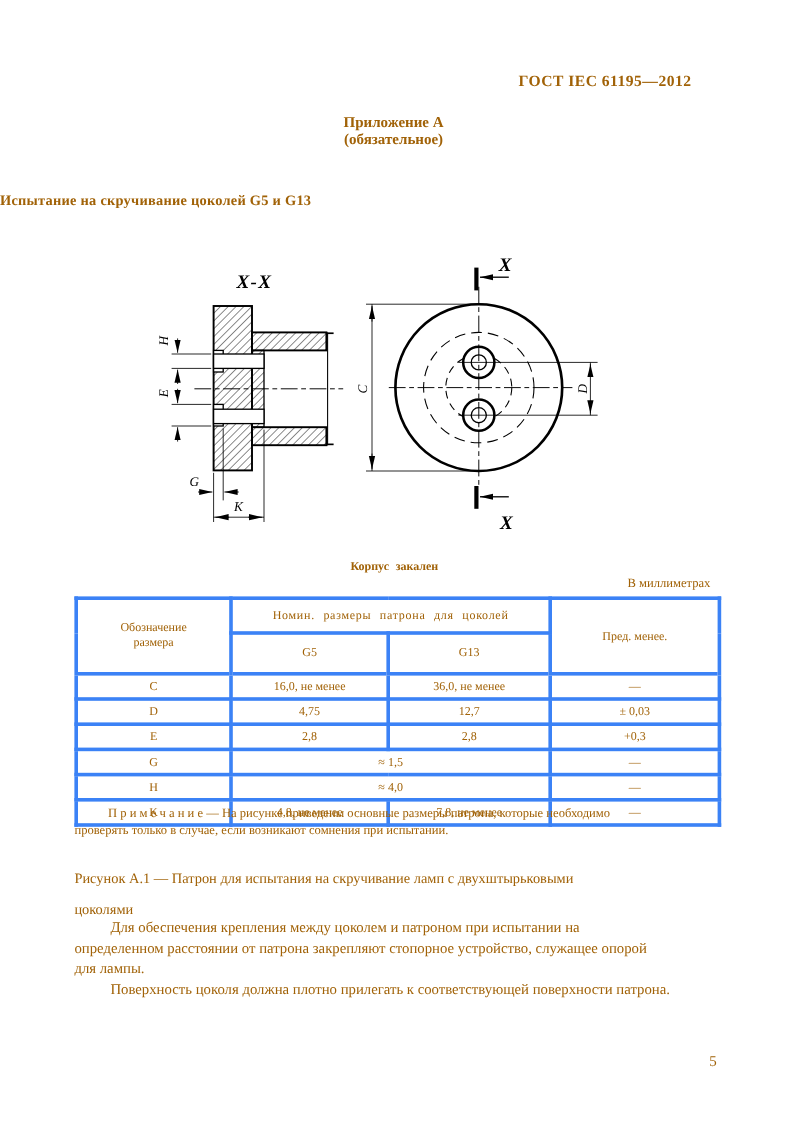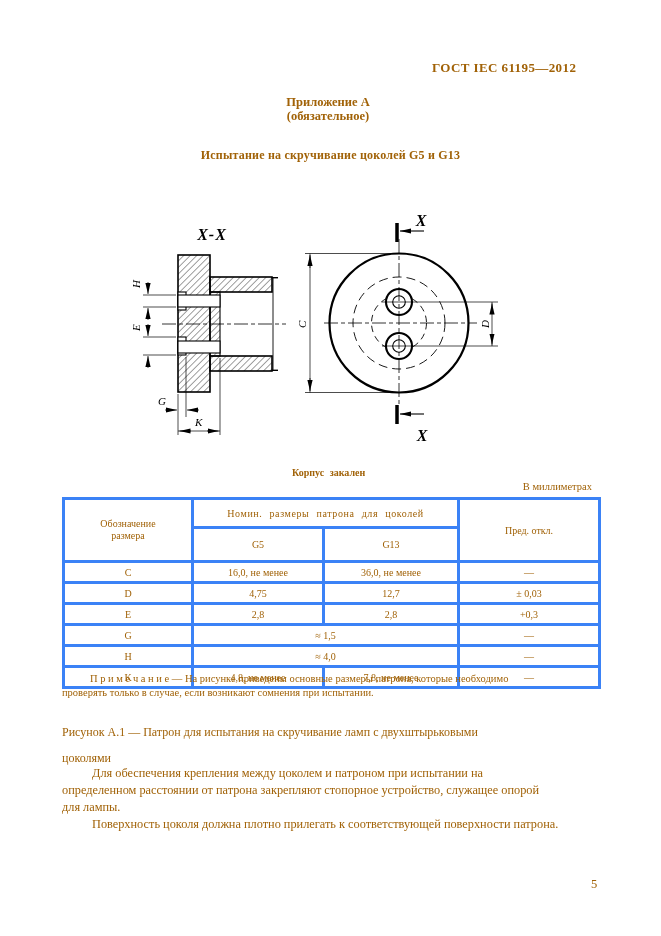"Испытание на скручивание цоколей G5" .app-title { text-align: center -> none; top: 148px -> 160px }
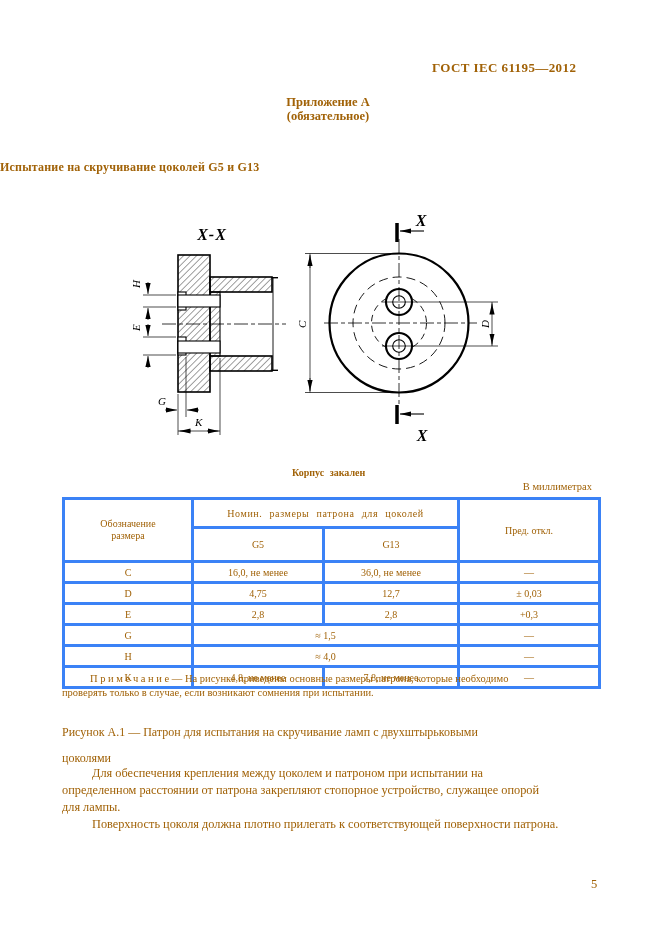"Пред. откл." td.tolhead { text: откл -> менее }
